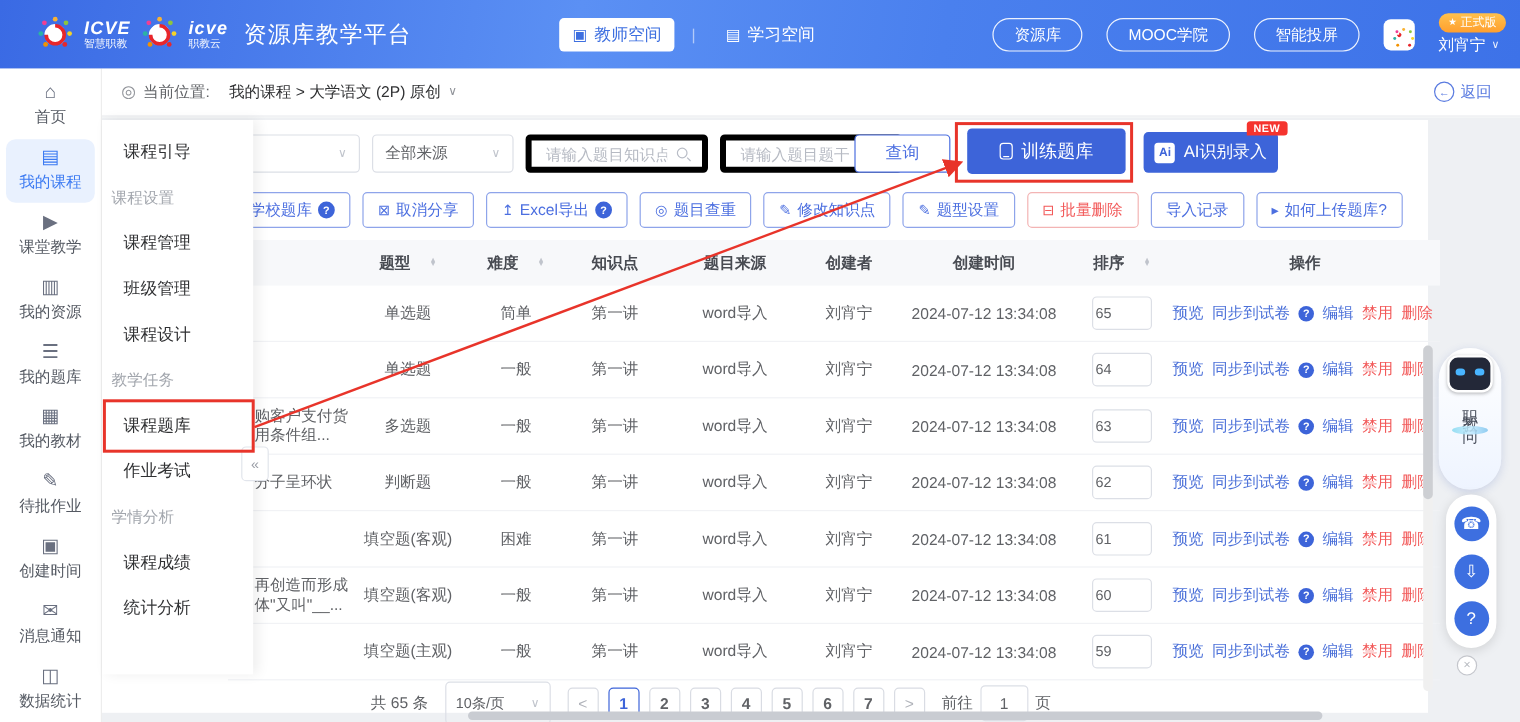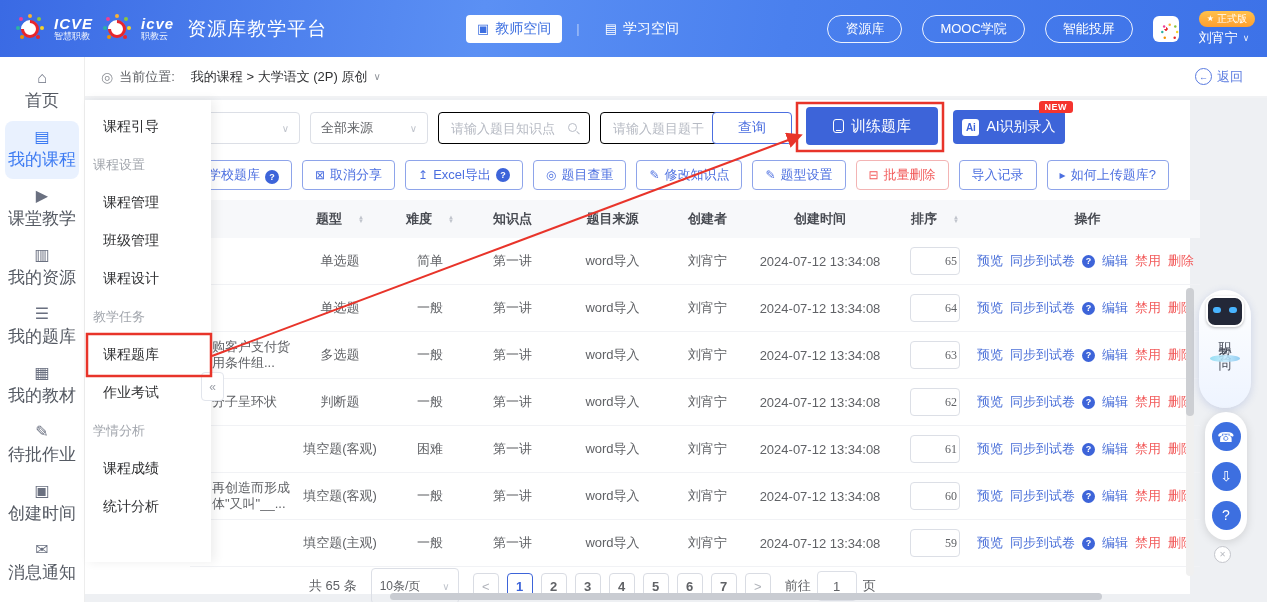"ICVE" .header { padding-left: 14px -> 30px }
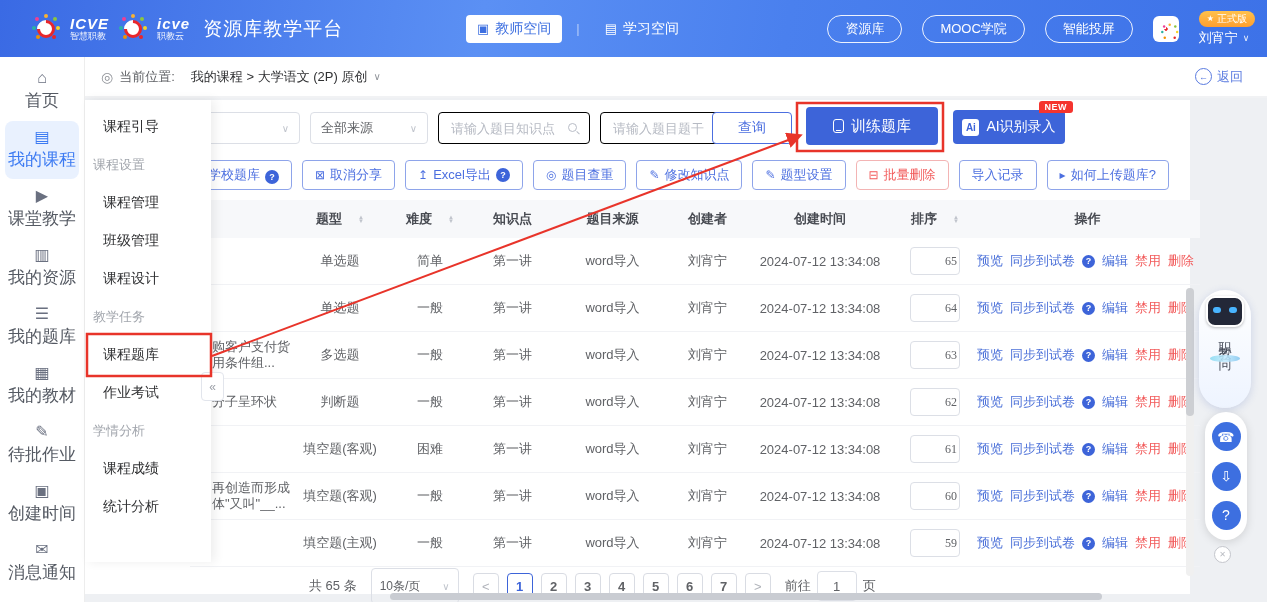"首页" .side-item .s-label { font-size: 17px -> 13px }
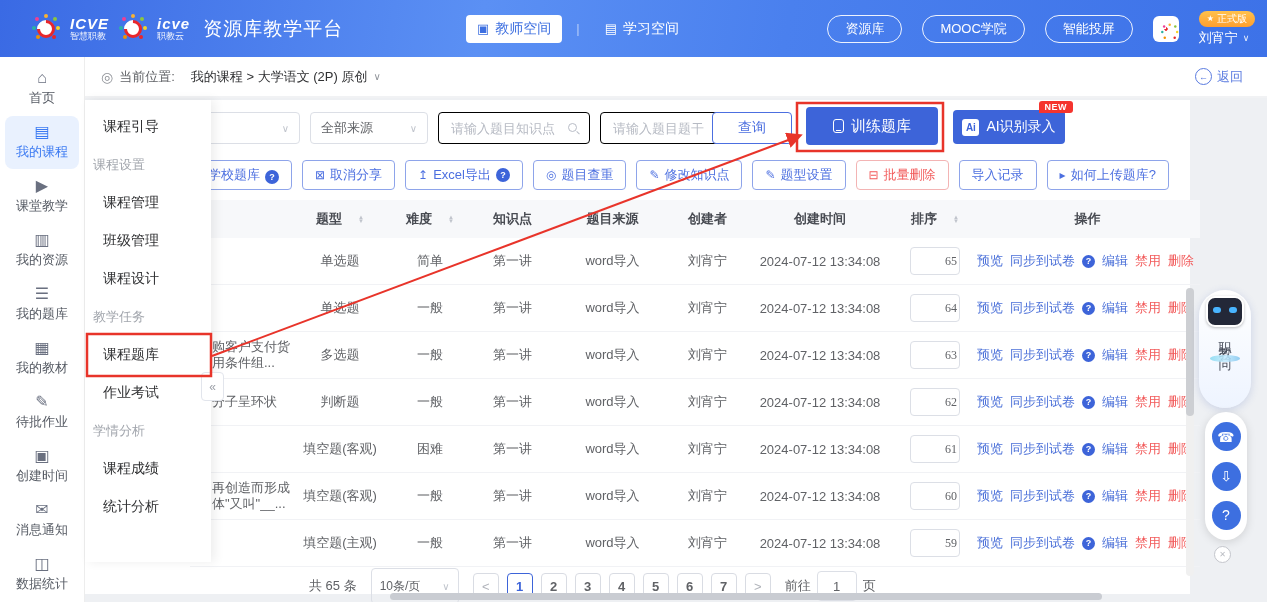"请输入题目知识点" .input-box { border: 1px solid #000000 -> 5px solid #000000 }
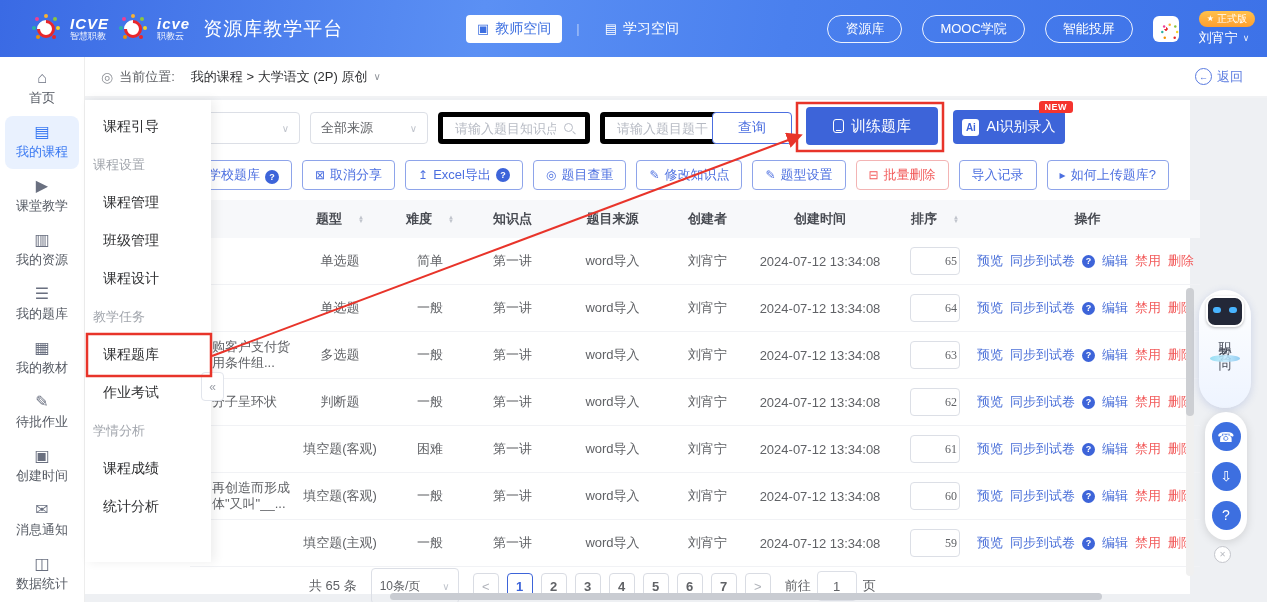"学校题库" span.wrap-help { align-items: flex-end -> center }
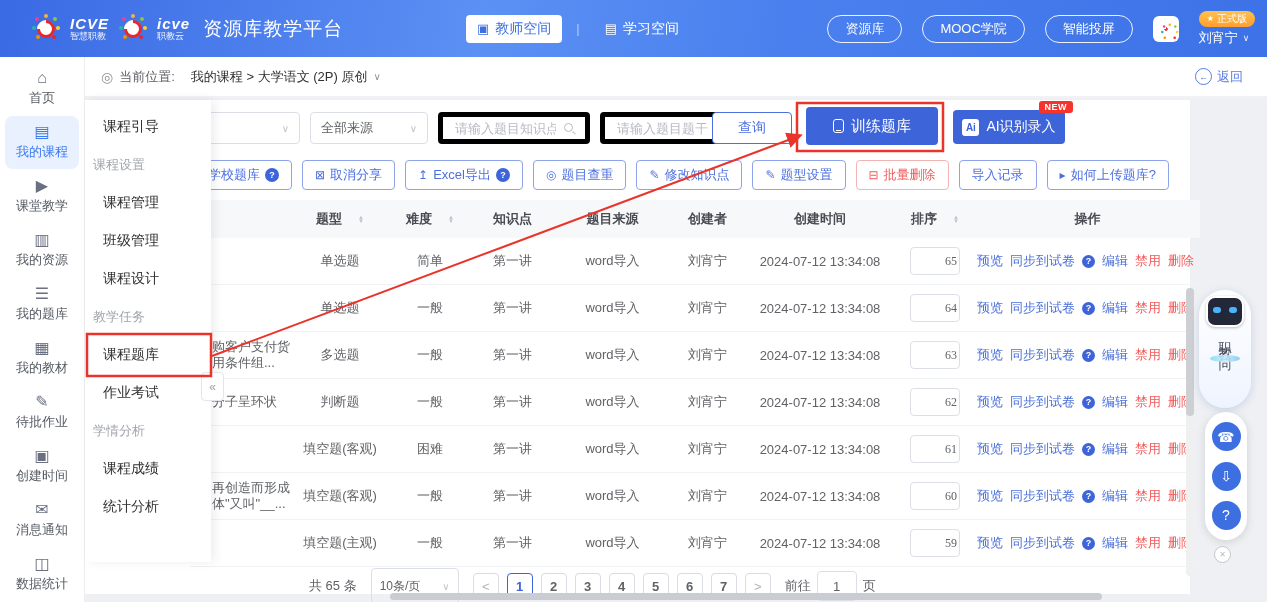"65" .order-input { font-family: Liberation Serif, serif -> Liberation Sans, sans-serif; text-align: right -> left }
